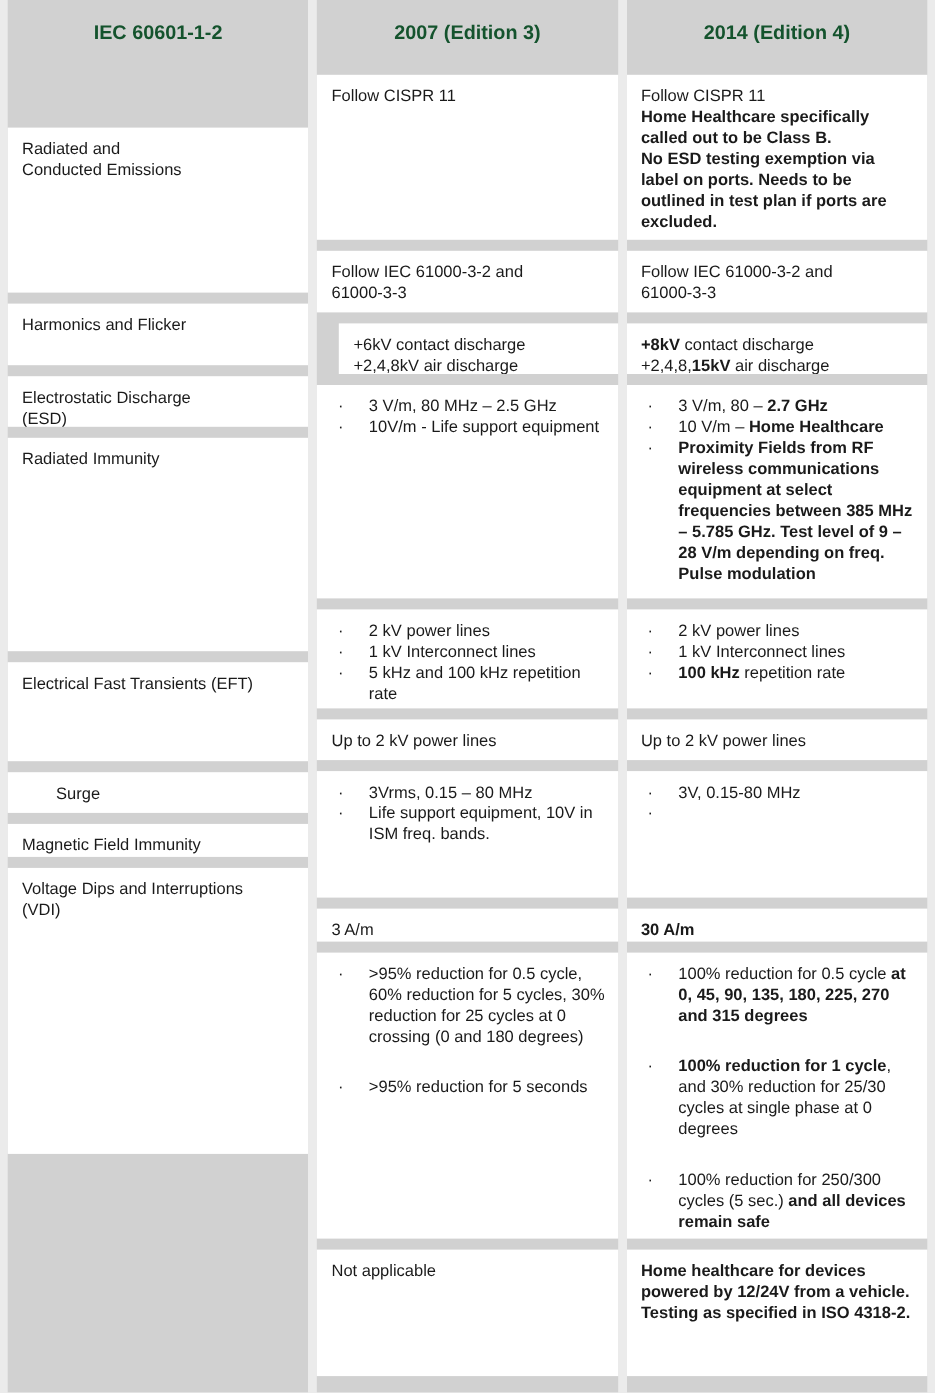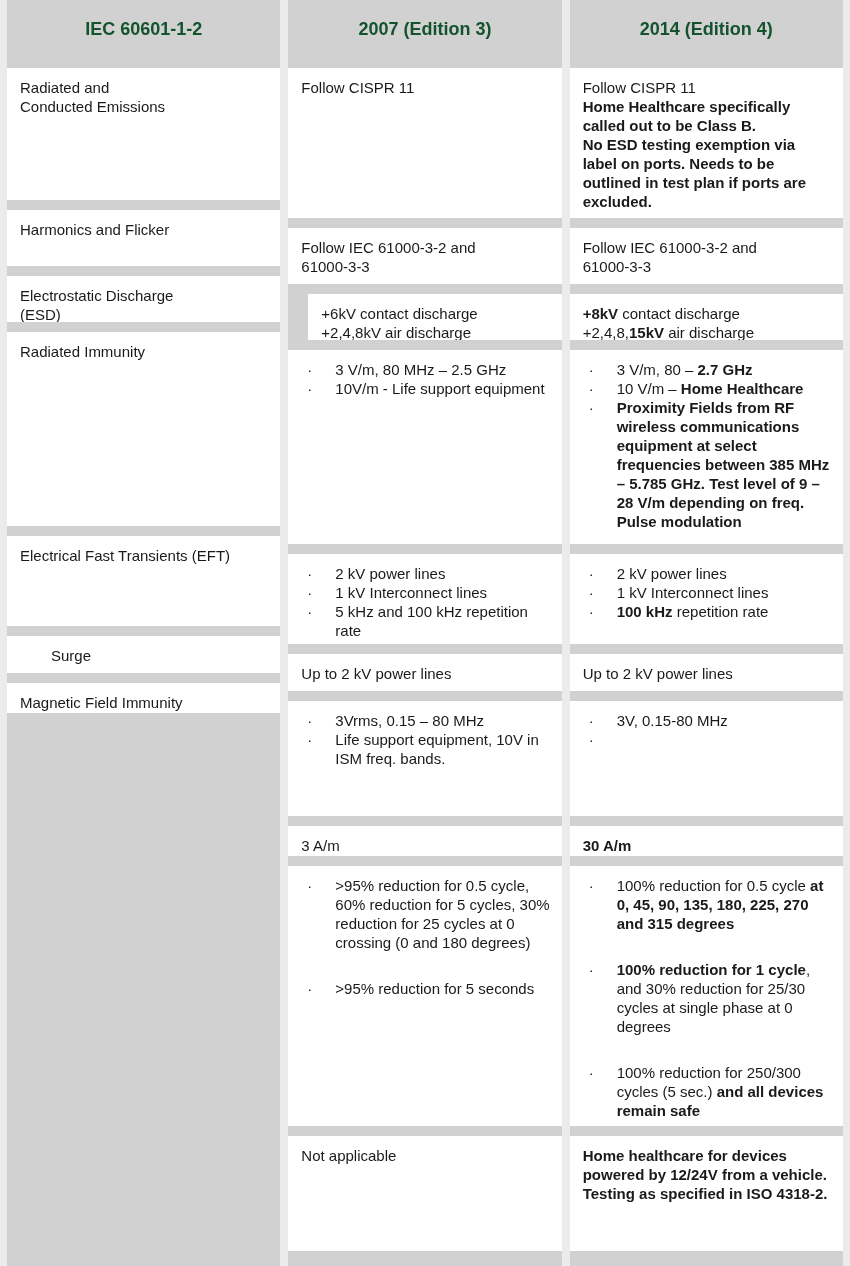"Radiated and" div.cell { height: 132px -> 150px; margin-top: none -> 48px }
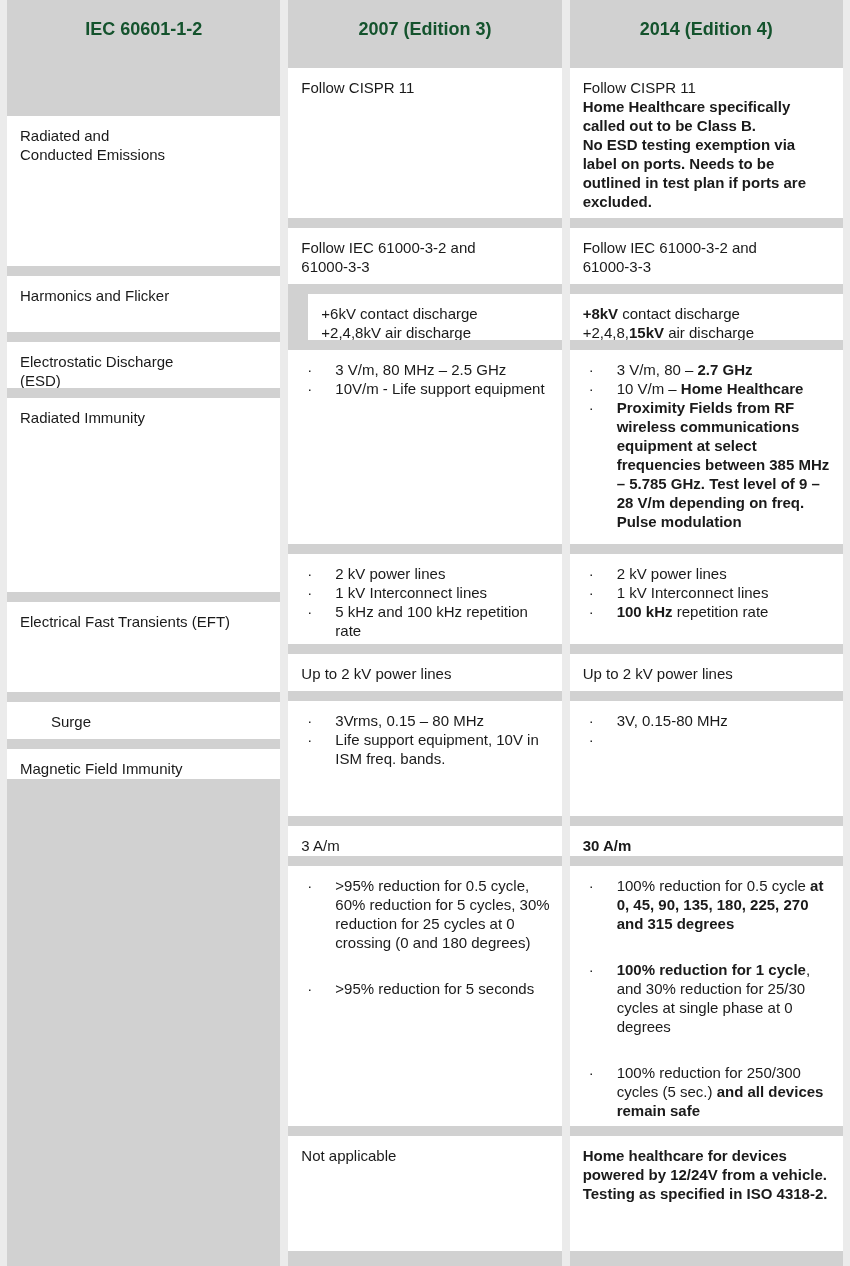"Voltage Dips and Interruptions" div.cell { html: none -> <div> <div>Voltage Dips and Interruptions (VDI)</div> </div> }
